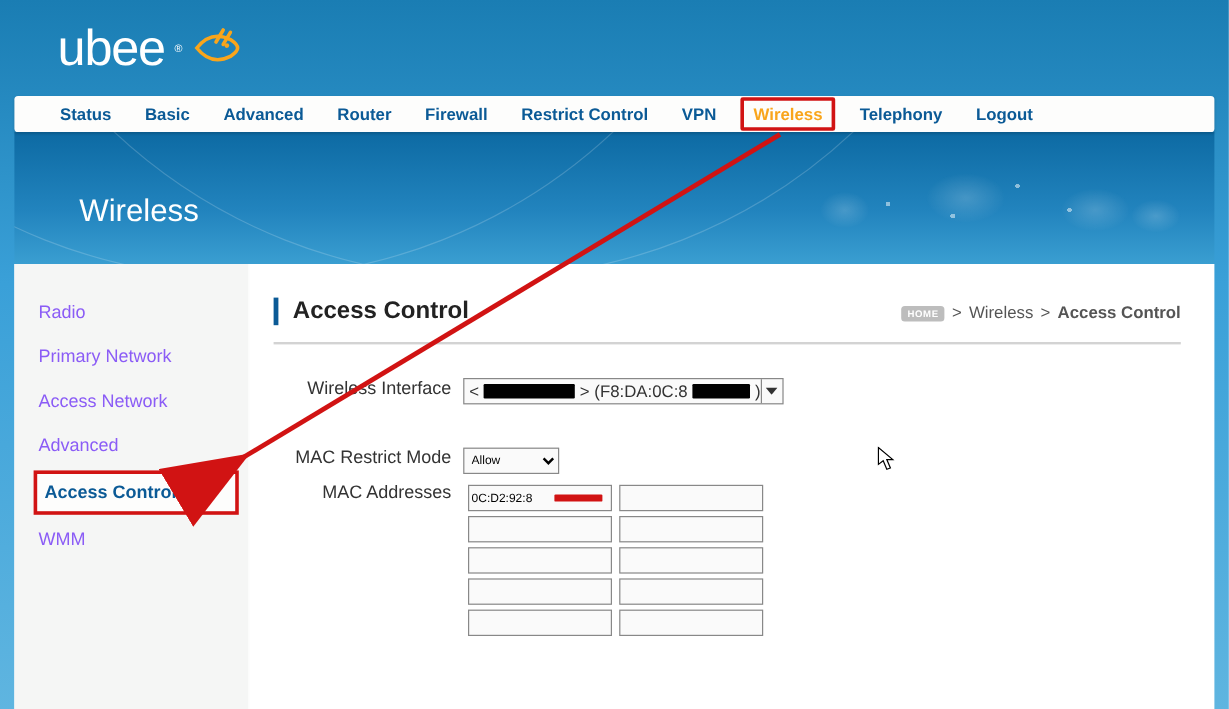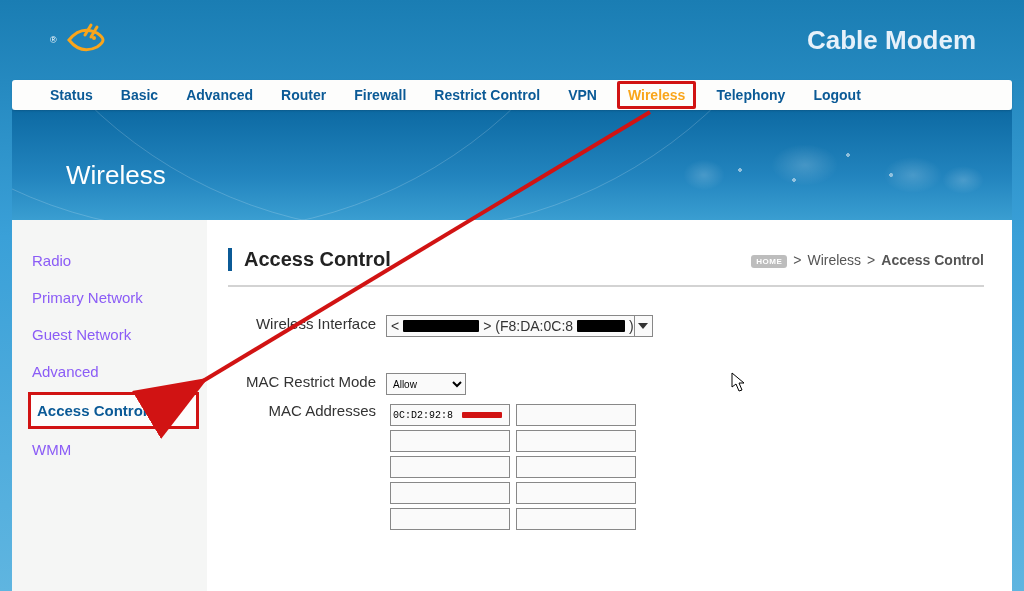"ubee" span.logo-text { html: none -> <span>ubee</span> }
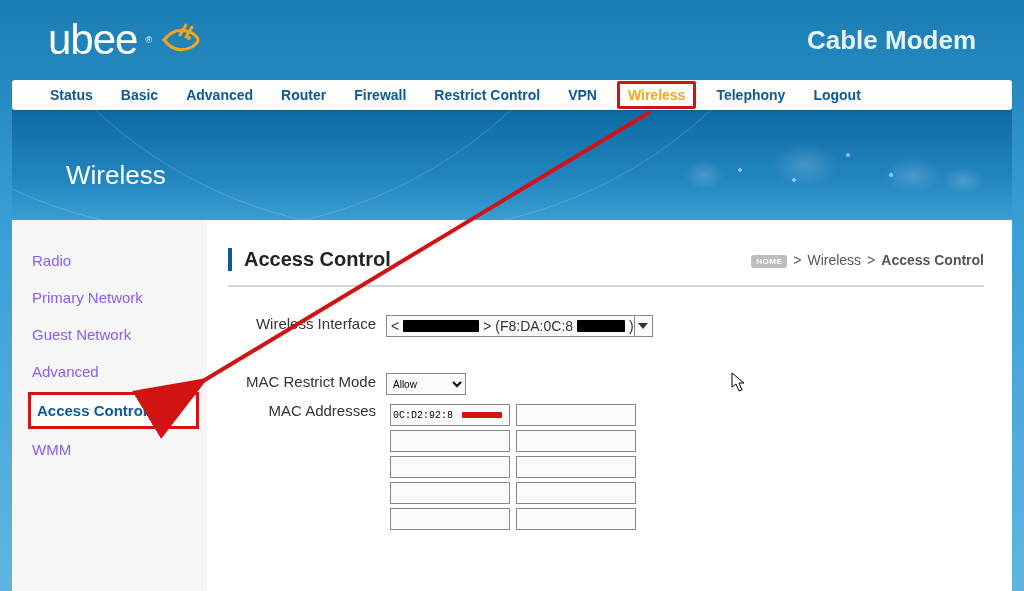"Cable Modem" div.device-name { html: <div>Cable Modem</div> -> none }
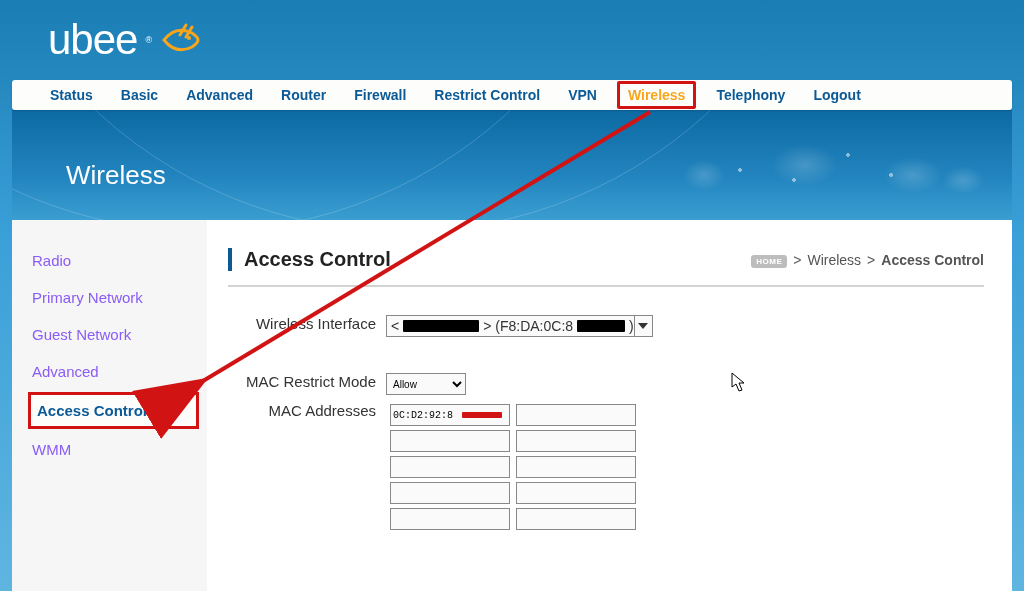"Guest Network" div.sidebar-item { text: Guest -> Access }
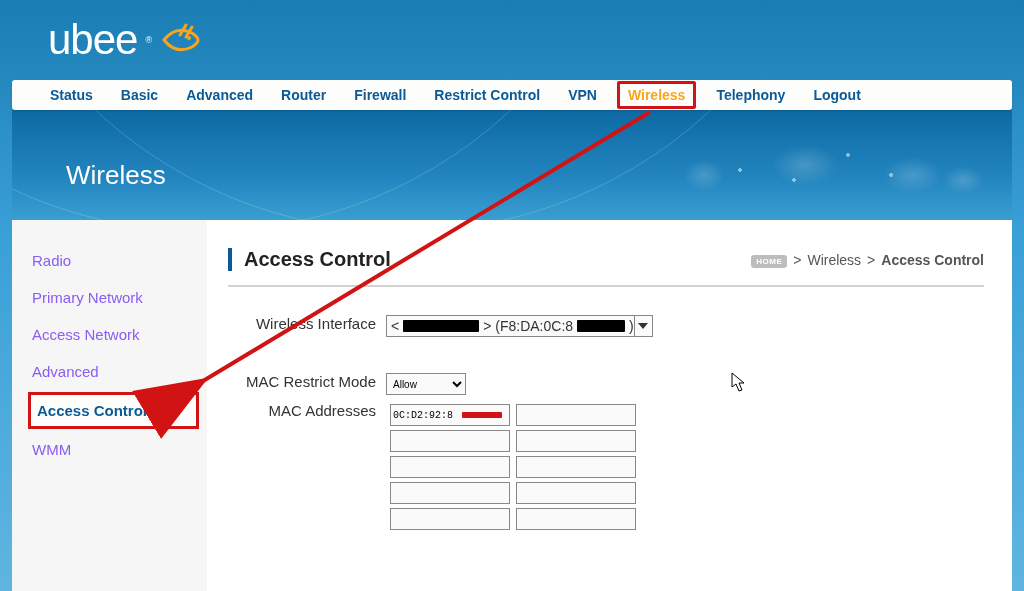"0C:D2:92:8" .mac-grid td { font-family: Liberation Mono, monospace -> none }
